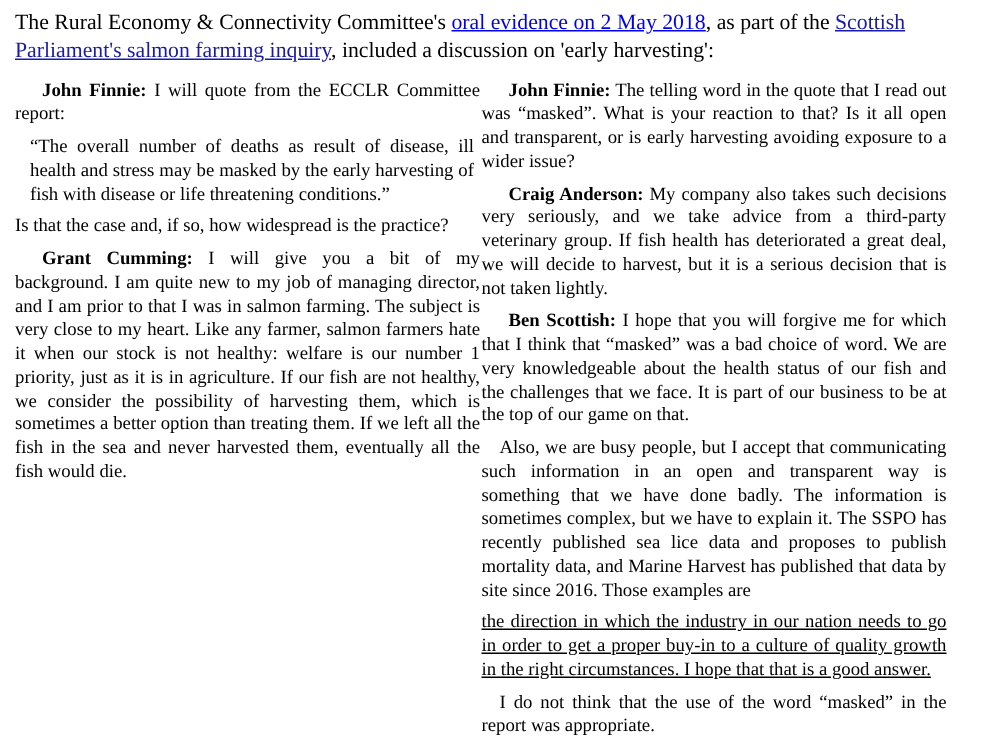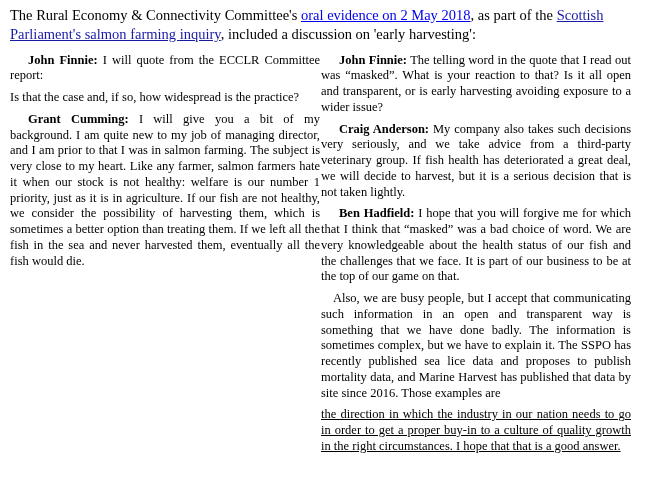"“The overall number of deaths" p.quote { html: none -> <p>“The overall number of deaths as result of disease, ill health and stress may be masked by the early harvesting of fish with disease or life threatening conditions.”</p> }
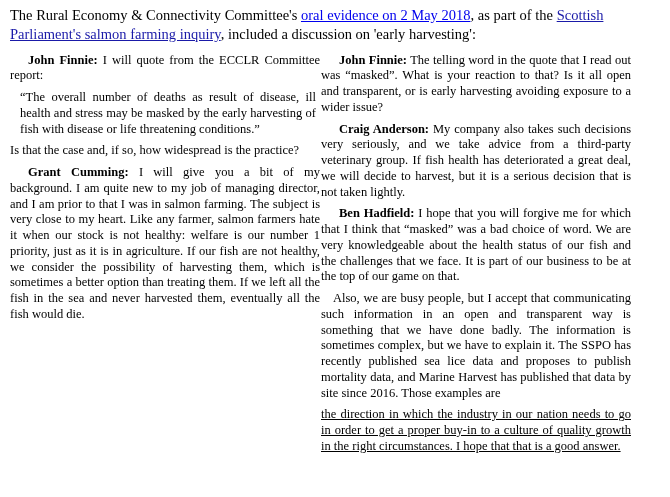"Ben Hadfield:" span.speaker { text: Hadfield -> Scottish }
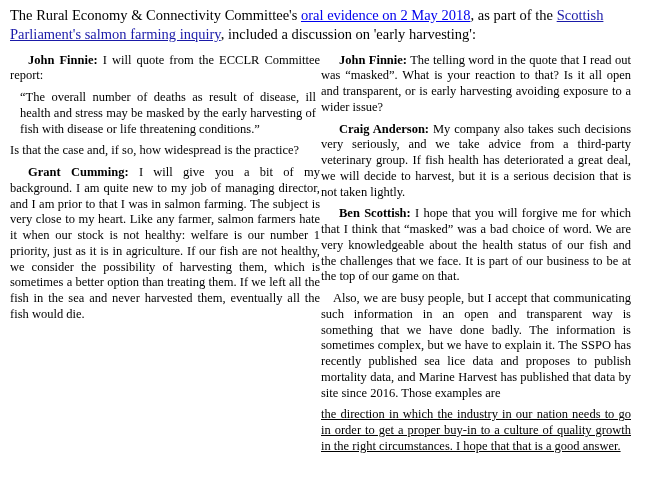"I do not think that" p.indent-para { html: none -> <p>I do not think that the use of the word “masked” in the report was appropriate.</p> }
